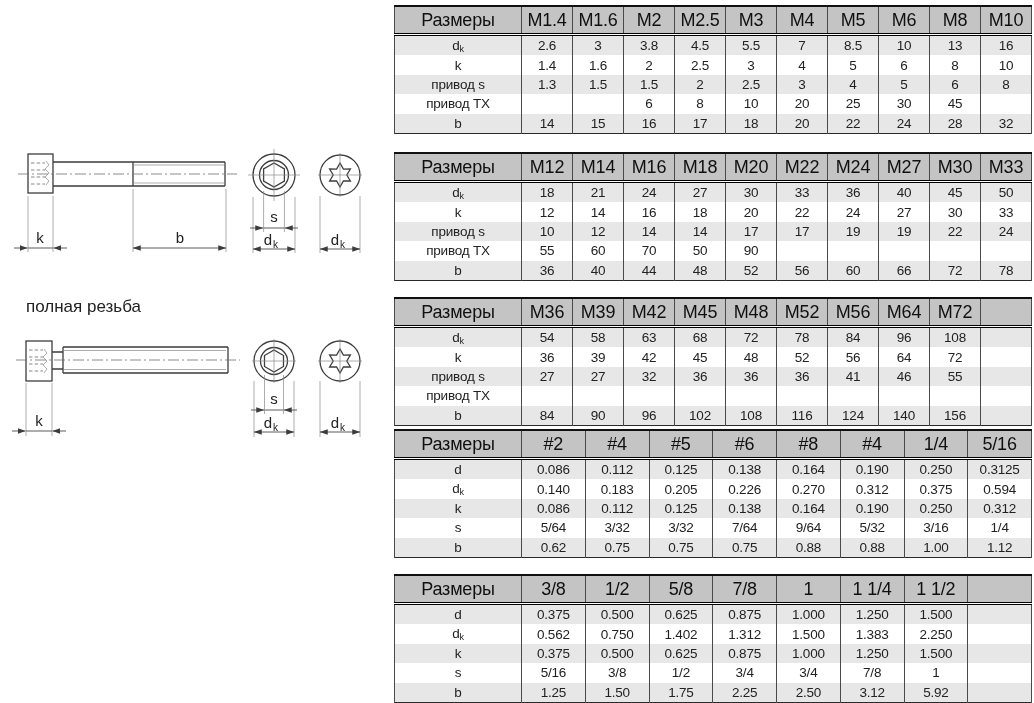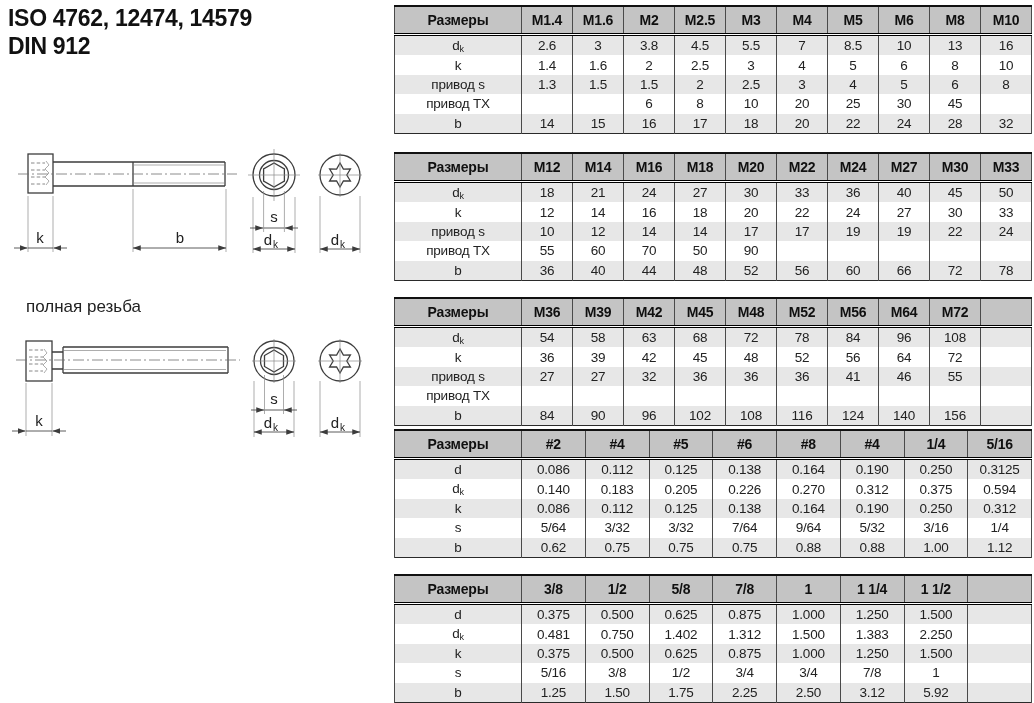"ISO 4762, 12474, 14579" div.title { html: <div> <div>ISO 4762, 12474, 14579</div> <div>DIN 912</div> </div> -> none }
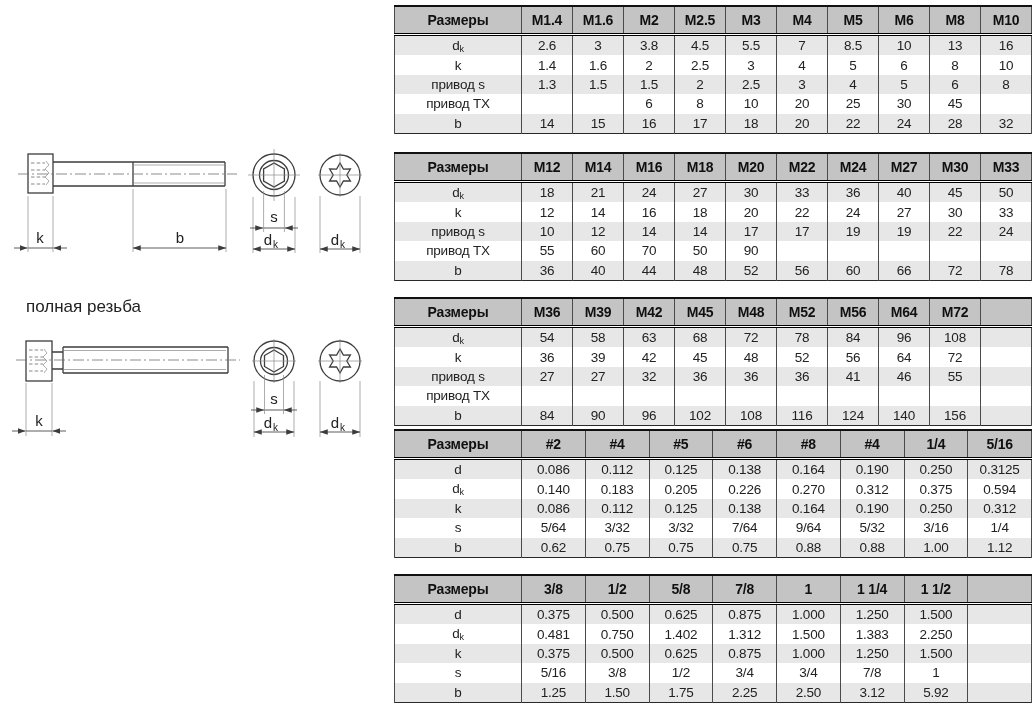"Размеры" .tbl thead th { font-size: 14px -> 18px; font-weight: bold -> normal }
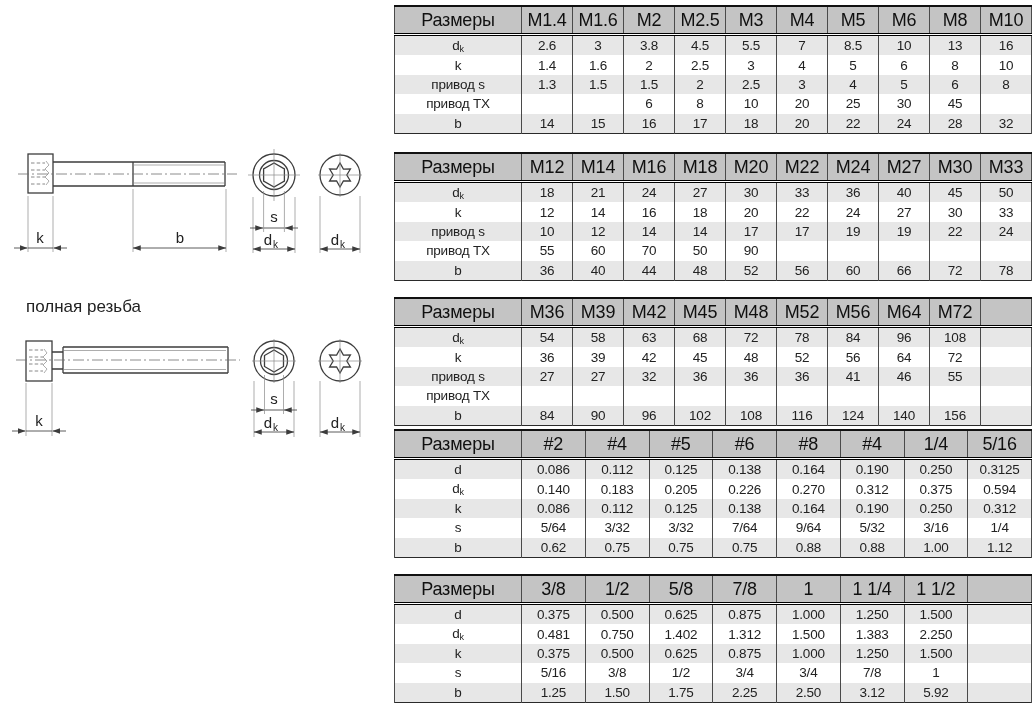"0.481" td { text: 0.481 -> 0.562 }
